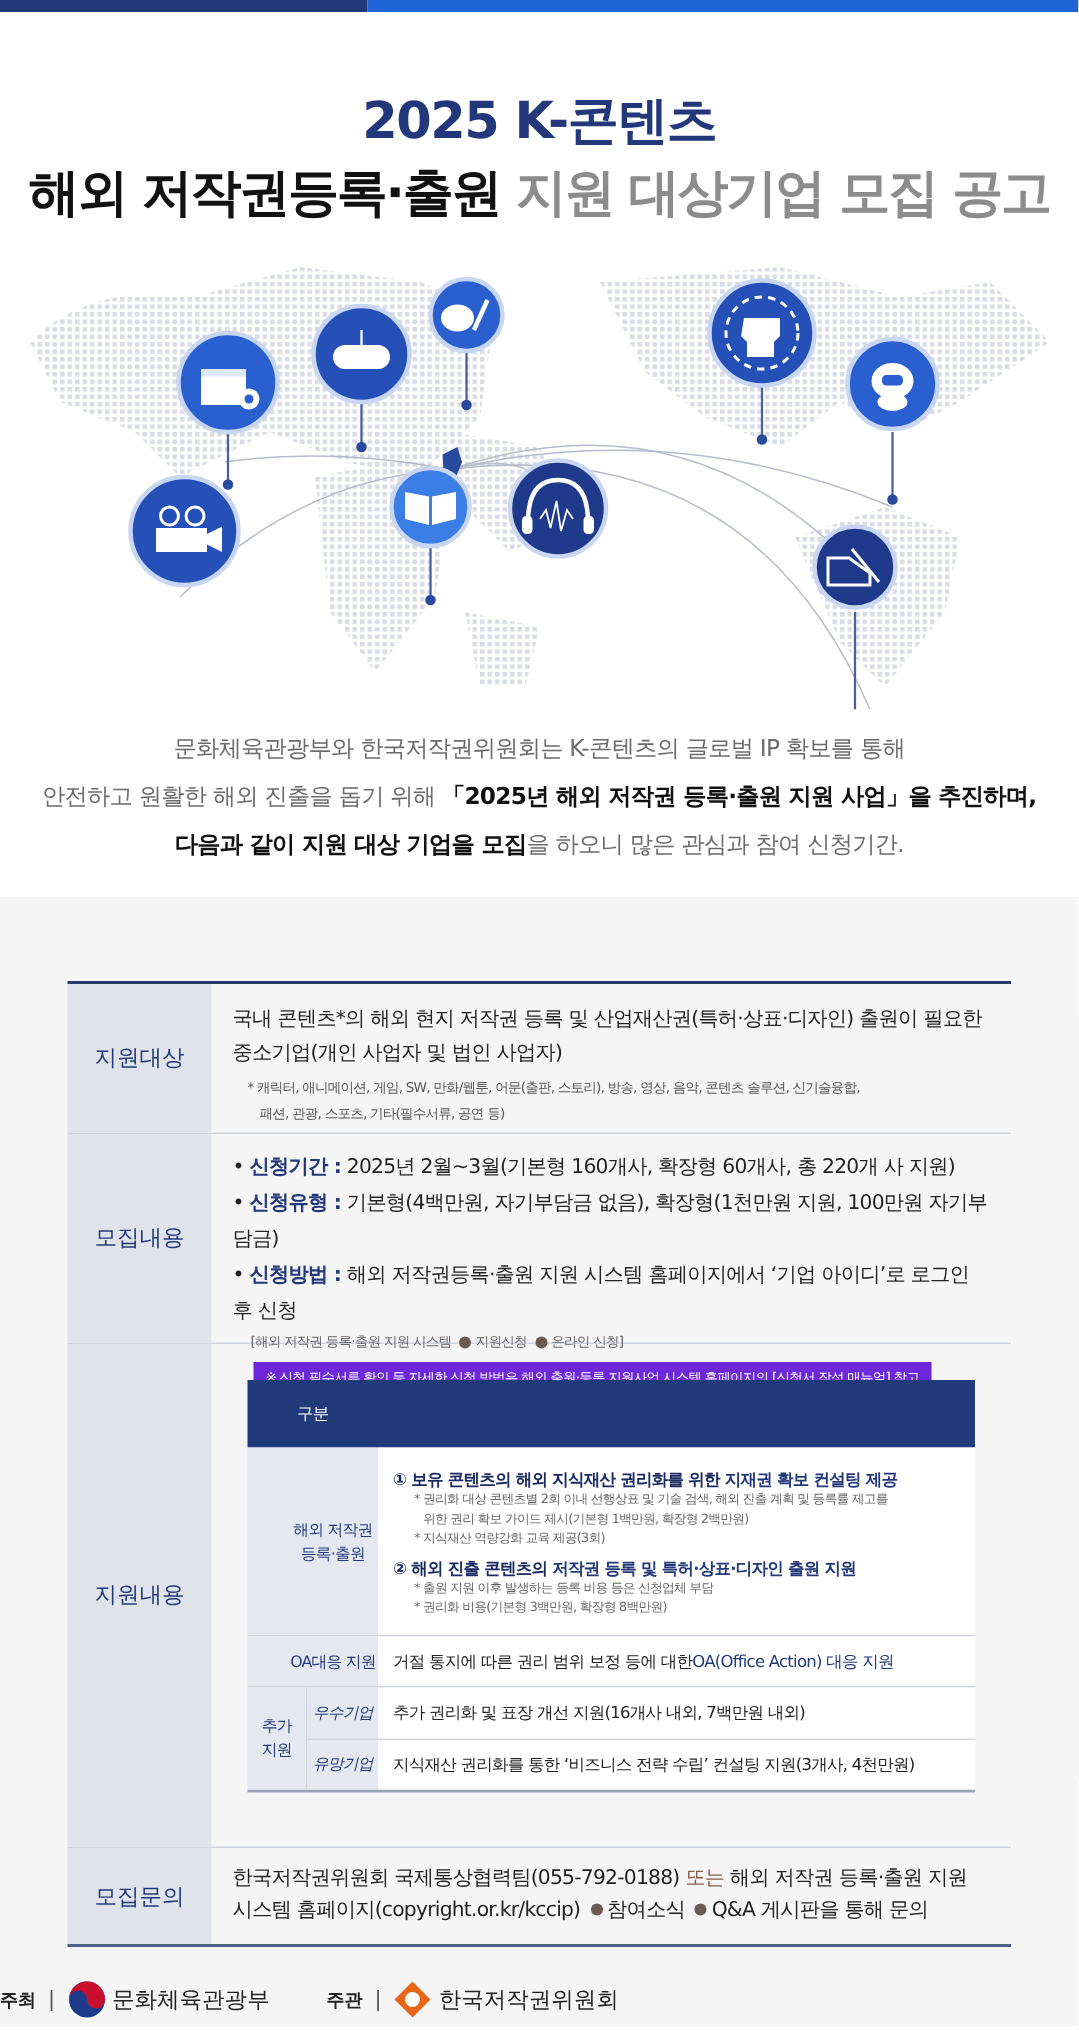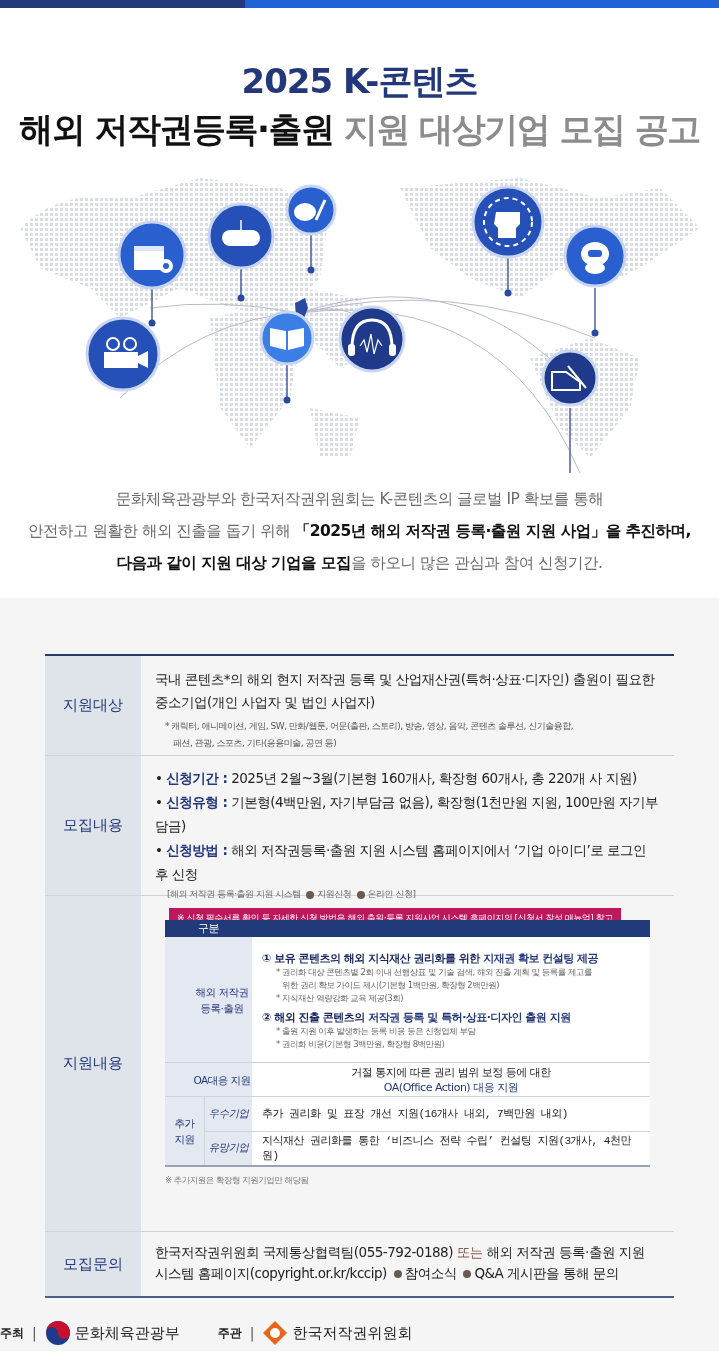"패션, 관광, 스포츠, 기타(응용미술, 공연" div { text: 응용미술 -> 필수서류 }
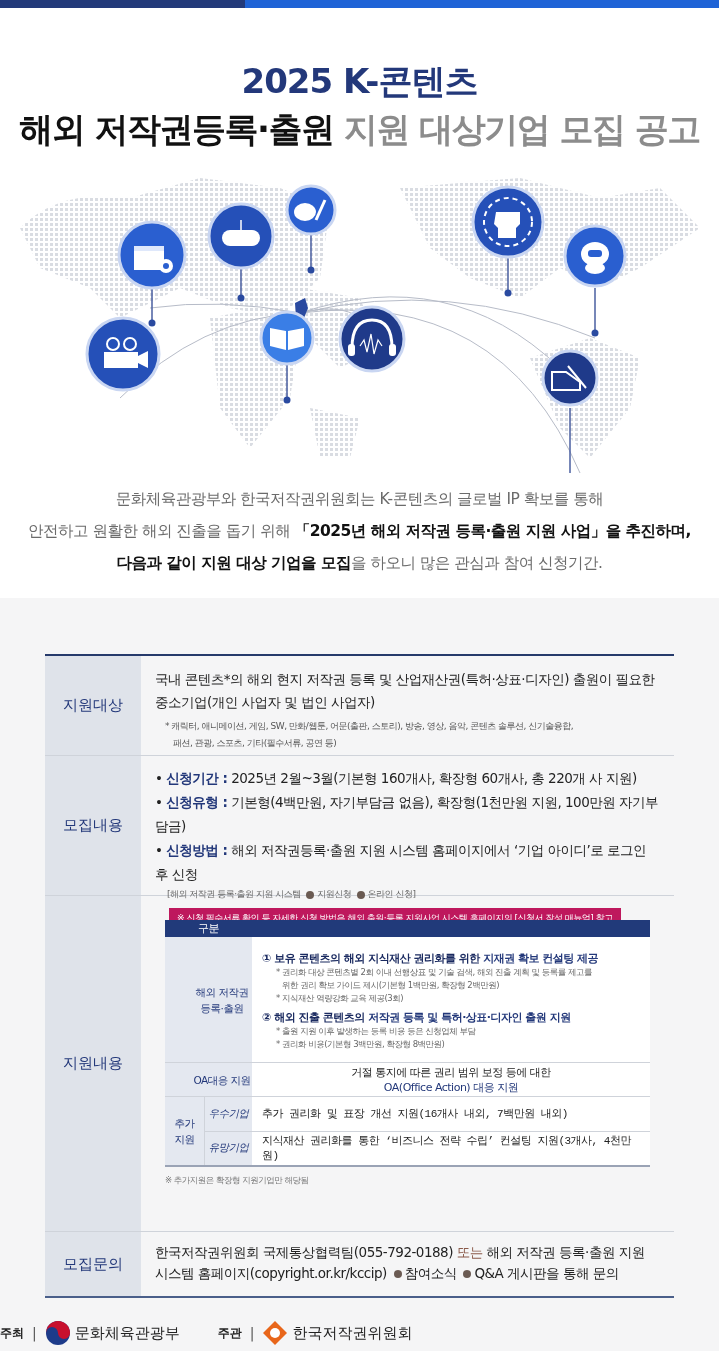"※ 신청 필수서류 확인 등" .r2 .red { background: #be185d -> #6d28d9 }
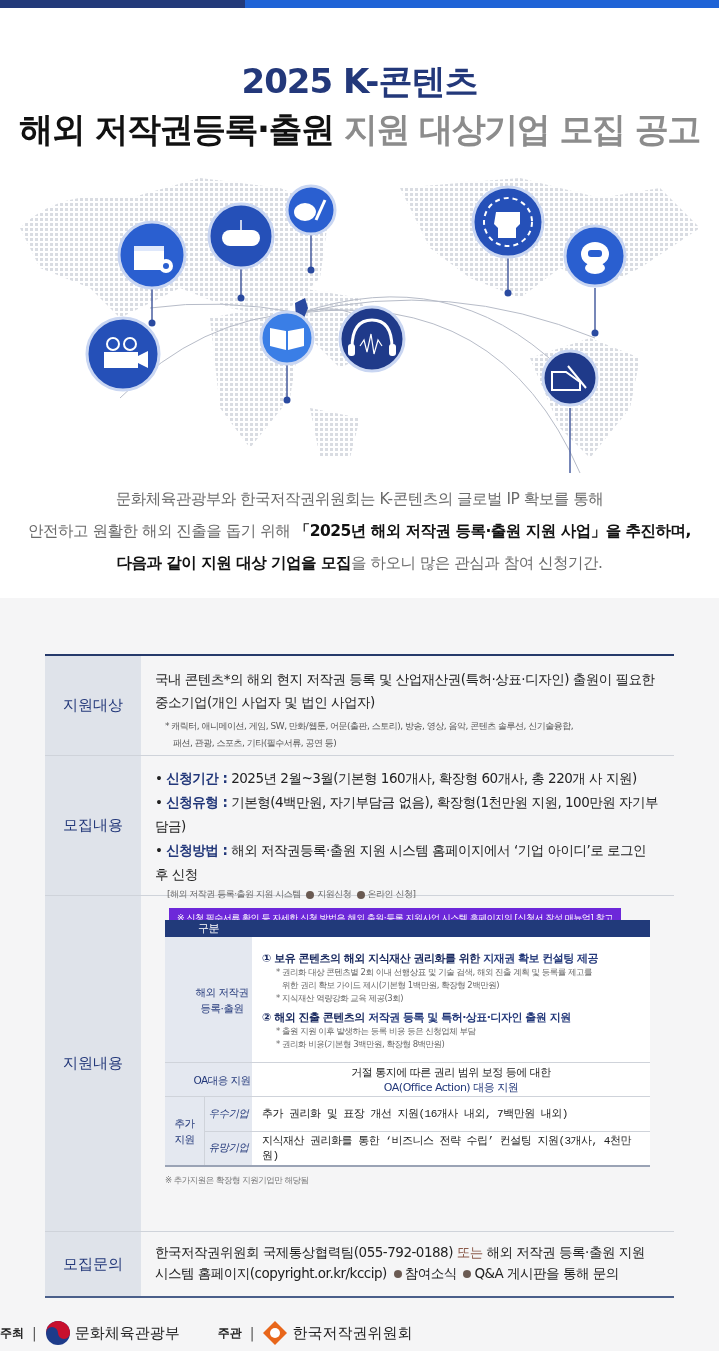"구분" .sub .sh { height: 17px -> 45px }
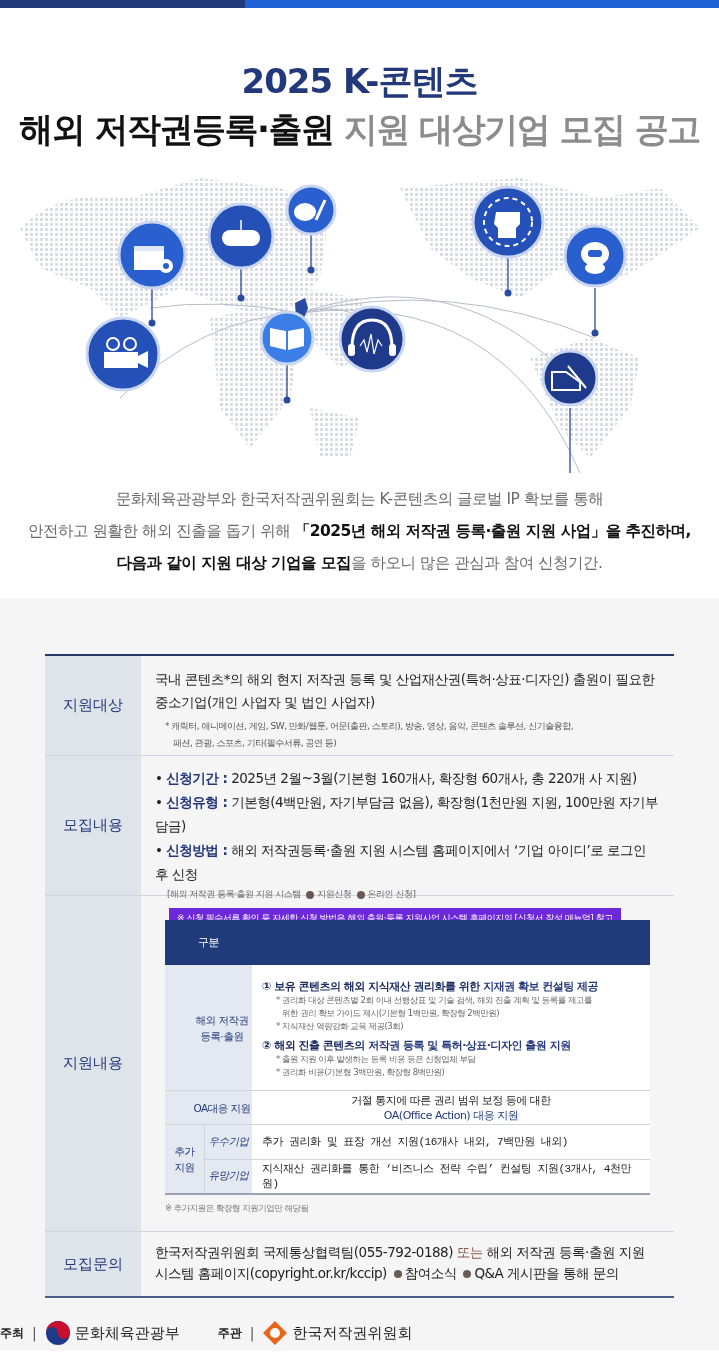"거절 통지에 따른 권리 범위" div.sr { flex-direction: column -> row; justify-content: center -> flex-start }
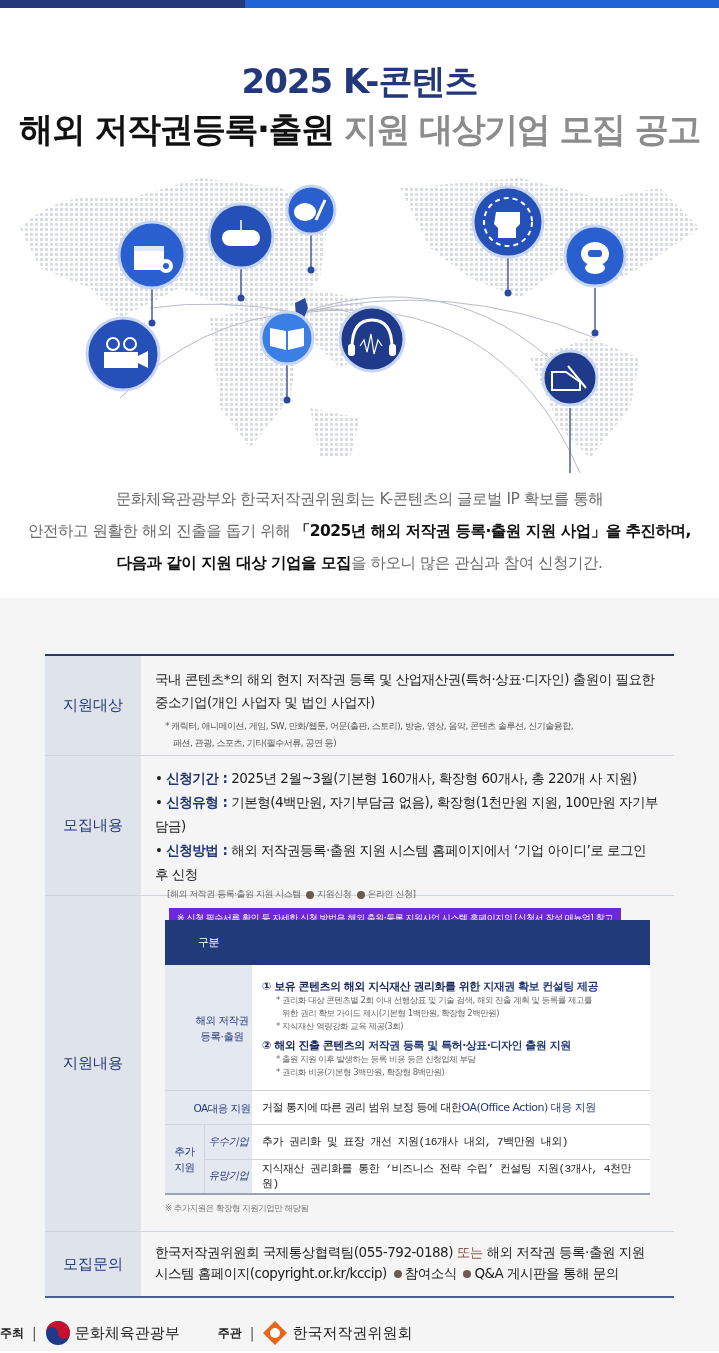"추가 권리화 및 표장 개선" .sub .s3r { font-family: Liberation Mono, monospace -> none }
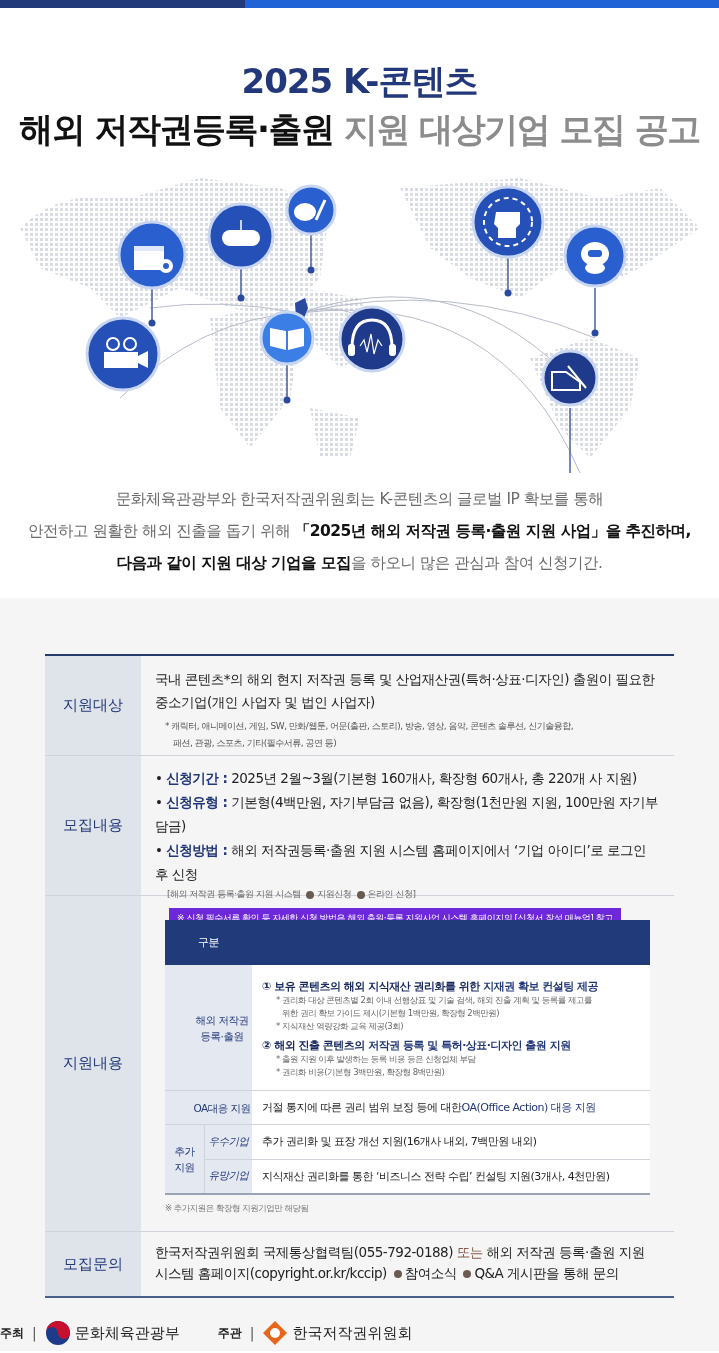"※ 추가지원은 확장형 지원기업만 해당됨" div.subnote { html: <div>※ 추가지원은 확장형 지원기업만 해당됨</div> -> none }
